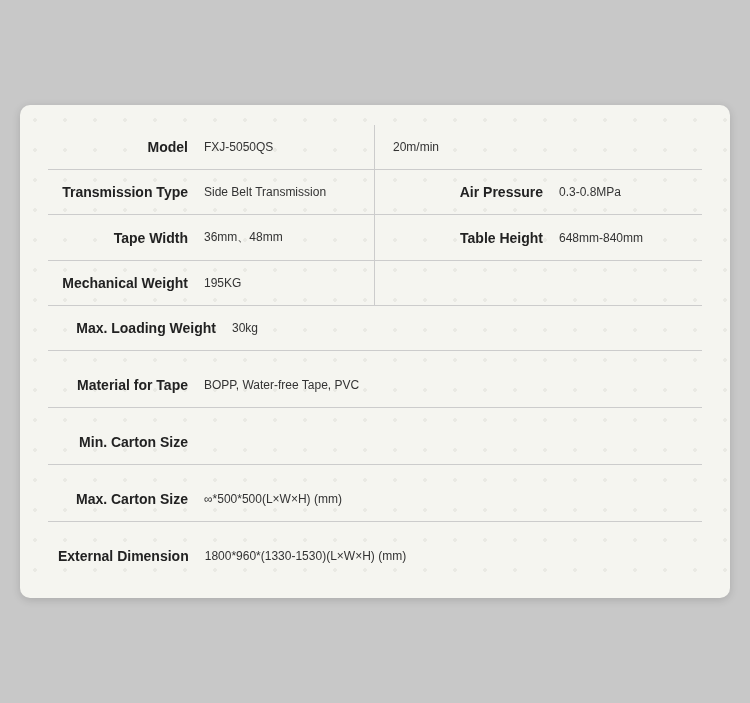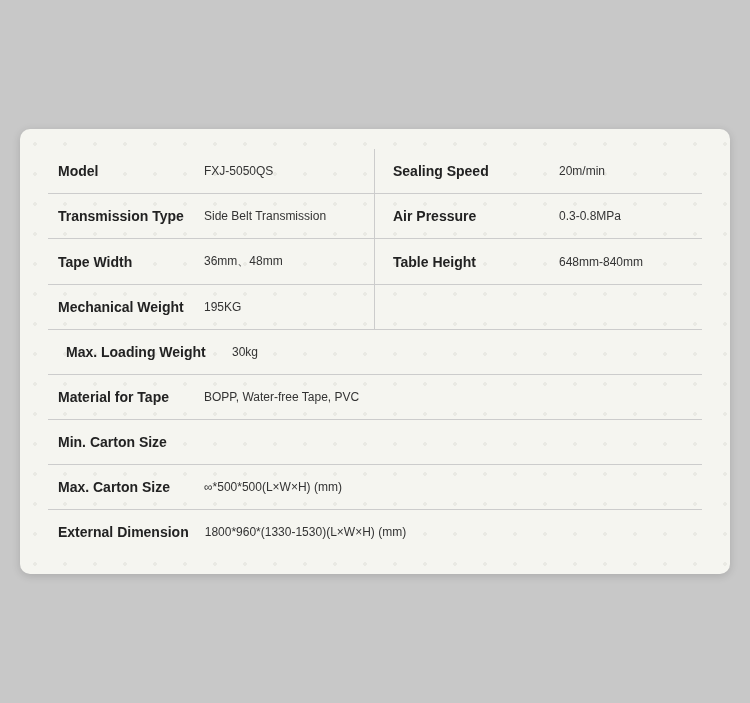"Model" .spec-table { text-align: none -> right }
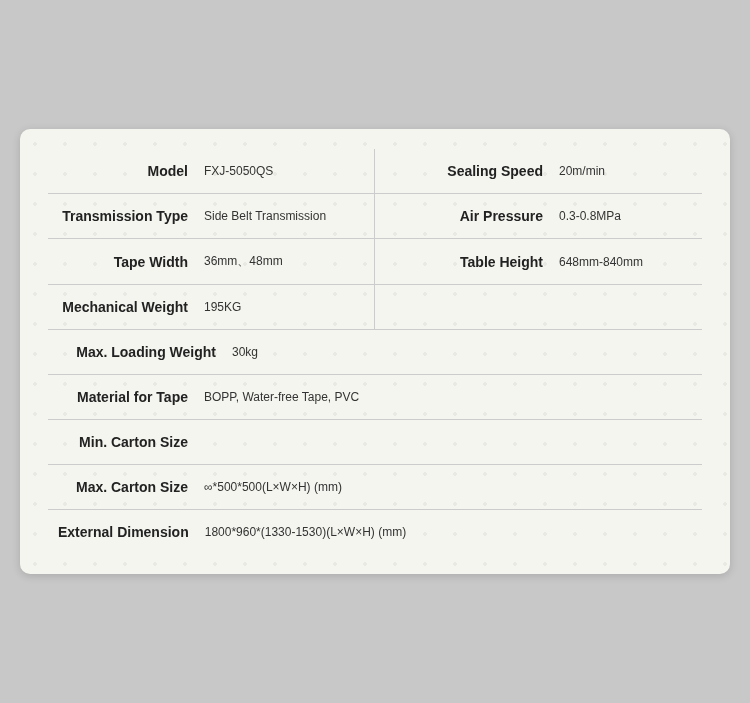"Sealing Speed" span.spec-label { html: <span>Sealing Speed</span> -> none }
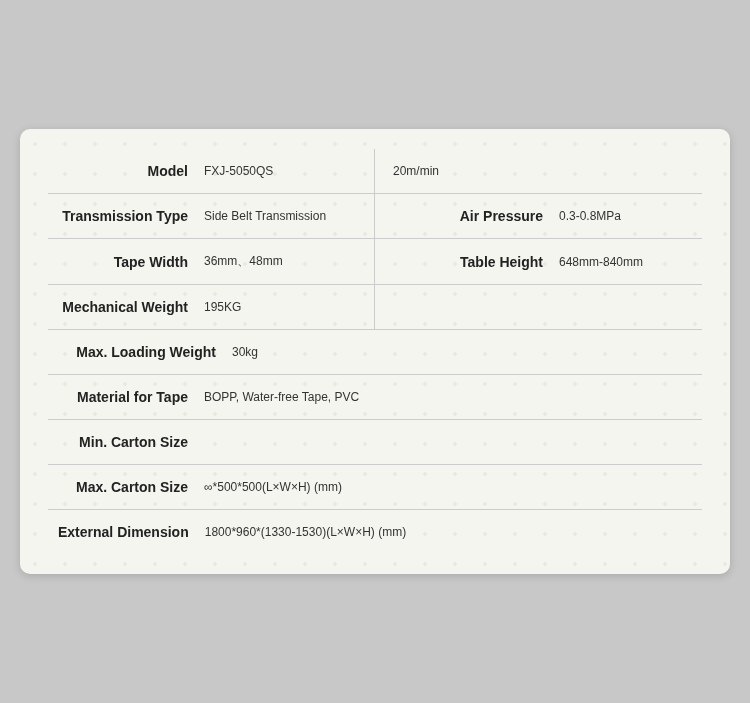"Material for Tape" .spec-cell.full { margin-top: none -> 12px }
